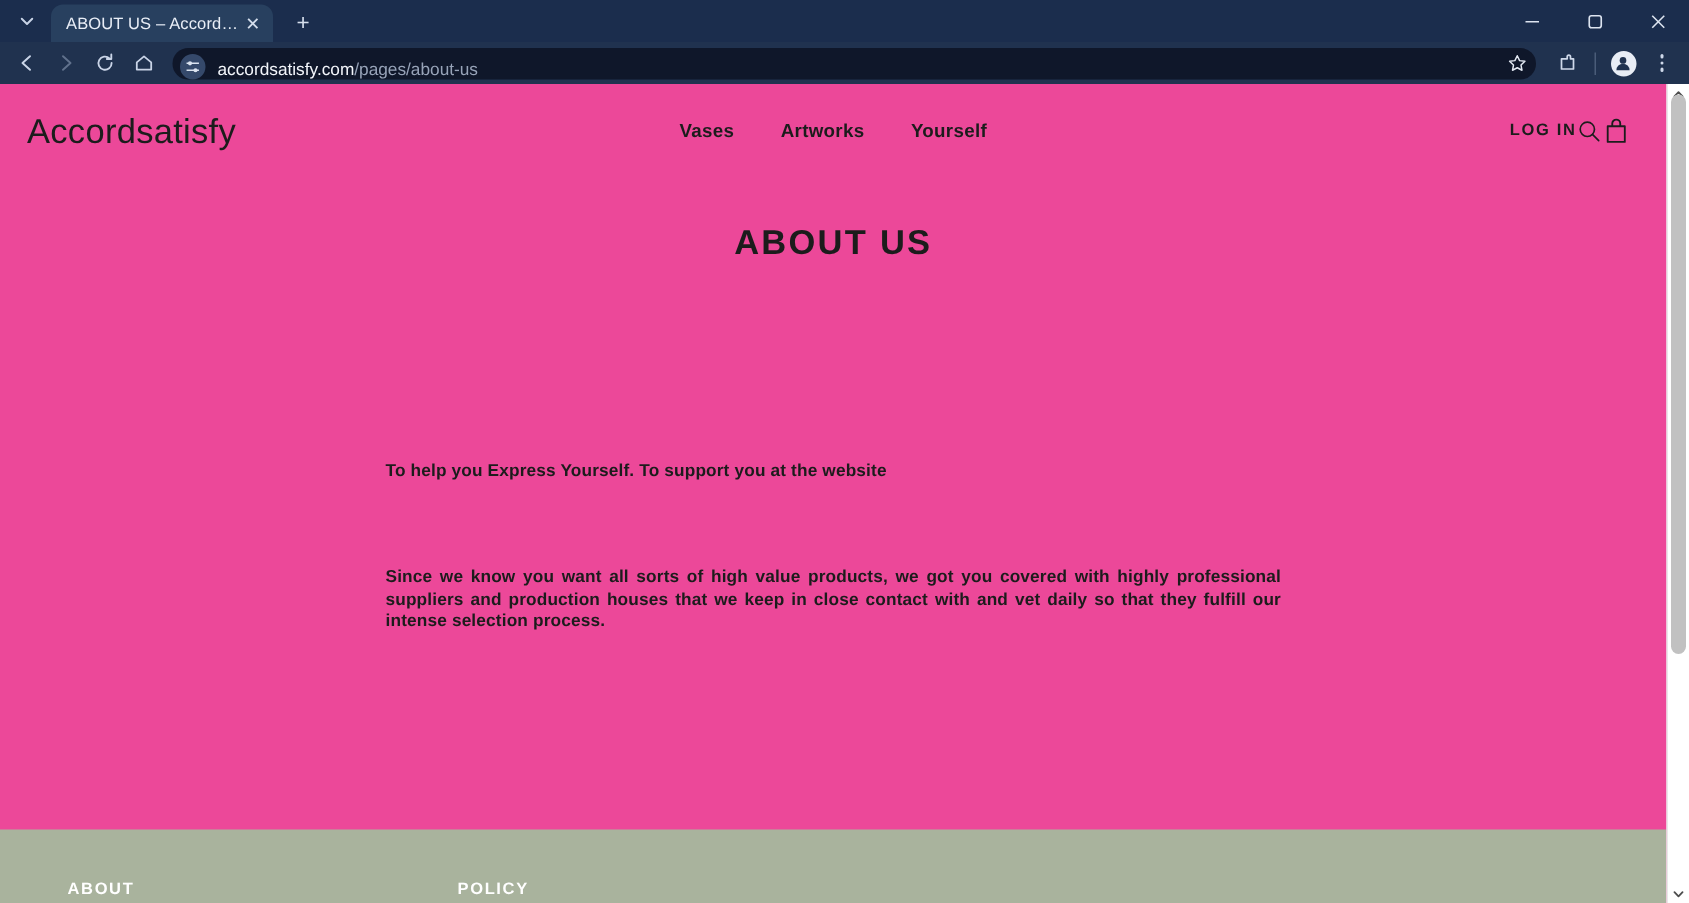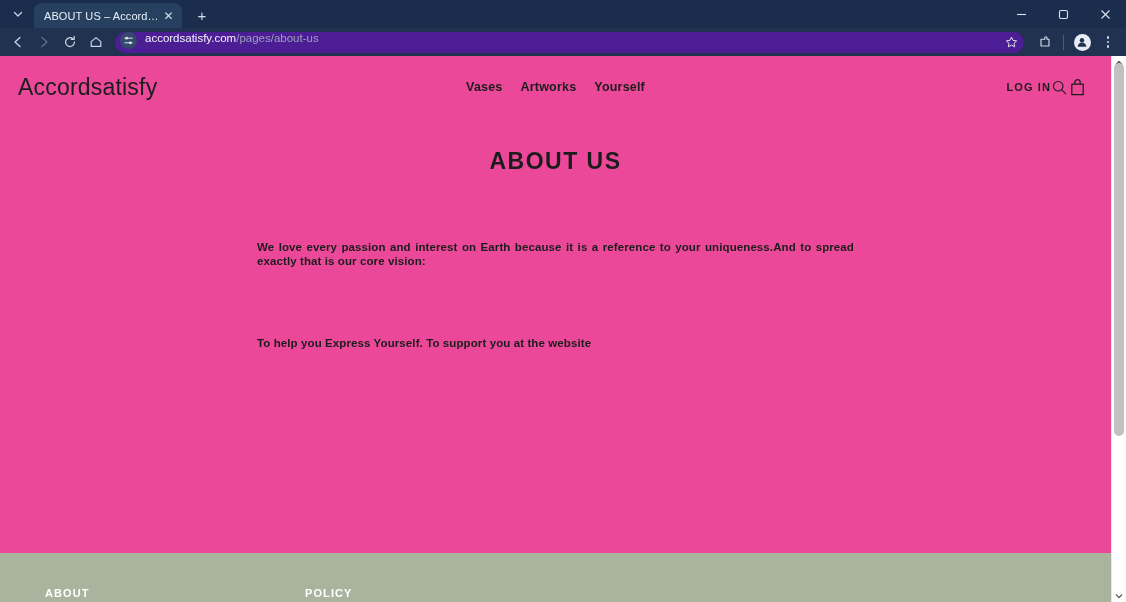"accordsatisfy.com/pages/about-us" .omnibox { align-items: flex-start -> flex-end; background: #4c1d95 -> #0f172a }
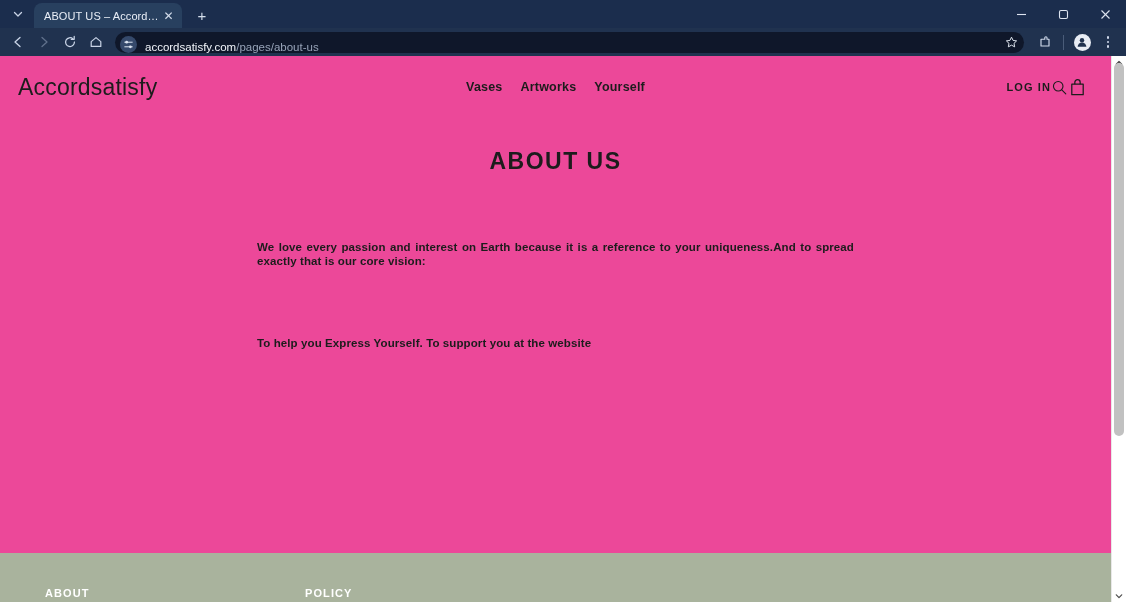"Vases" .main-nav { gap: 18px -> 31px }
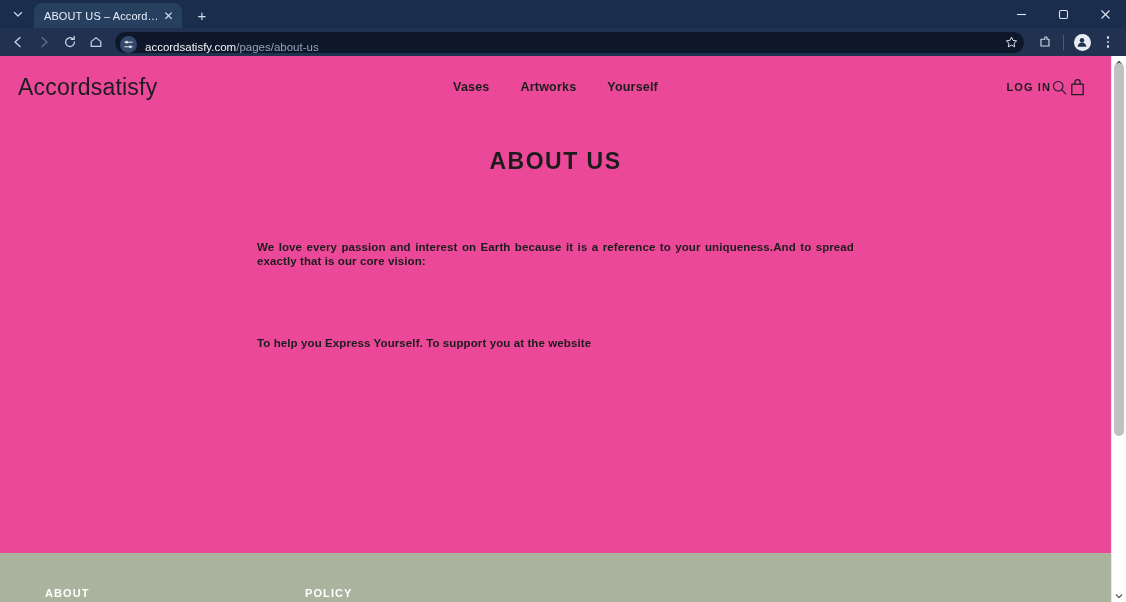"We love every passion and" p.p1 { html: <p>We love every passion and interest on Earth because it is a reference to your uniqueness.And to spread exactly that is our core vision:</p> -> none }
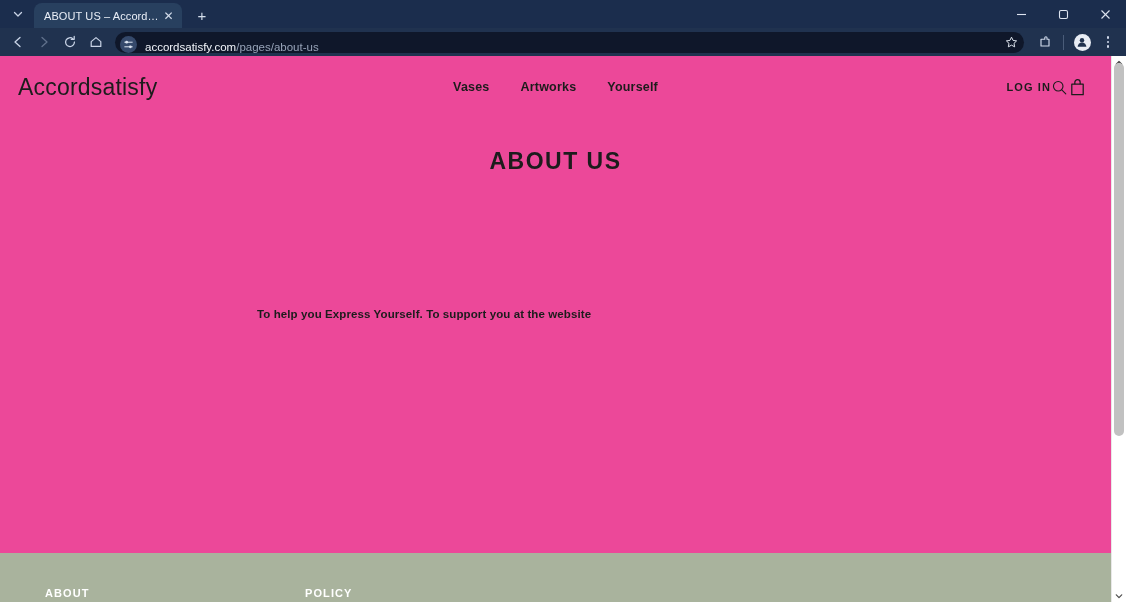"Since we know you want" p.p3 { html: none -> <p>Since we know you want all sorts of high value products, we got you covered with highly professional suppliers and production houses that we keep in close contact with and vet daily so that they fulfill our intense selection process.</p> }
